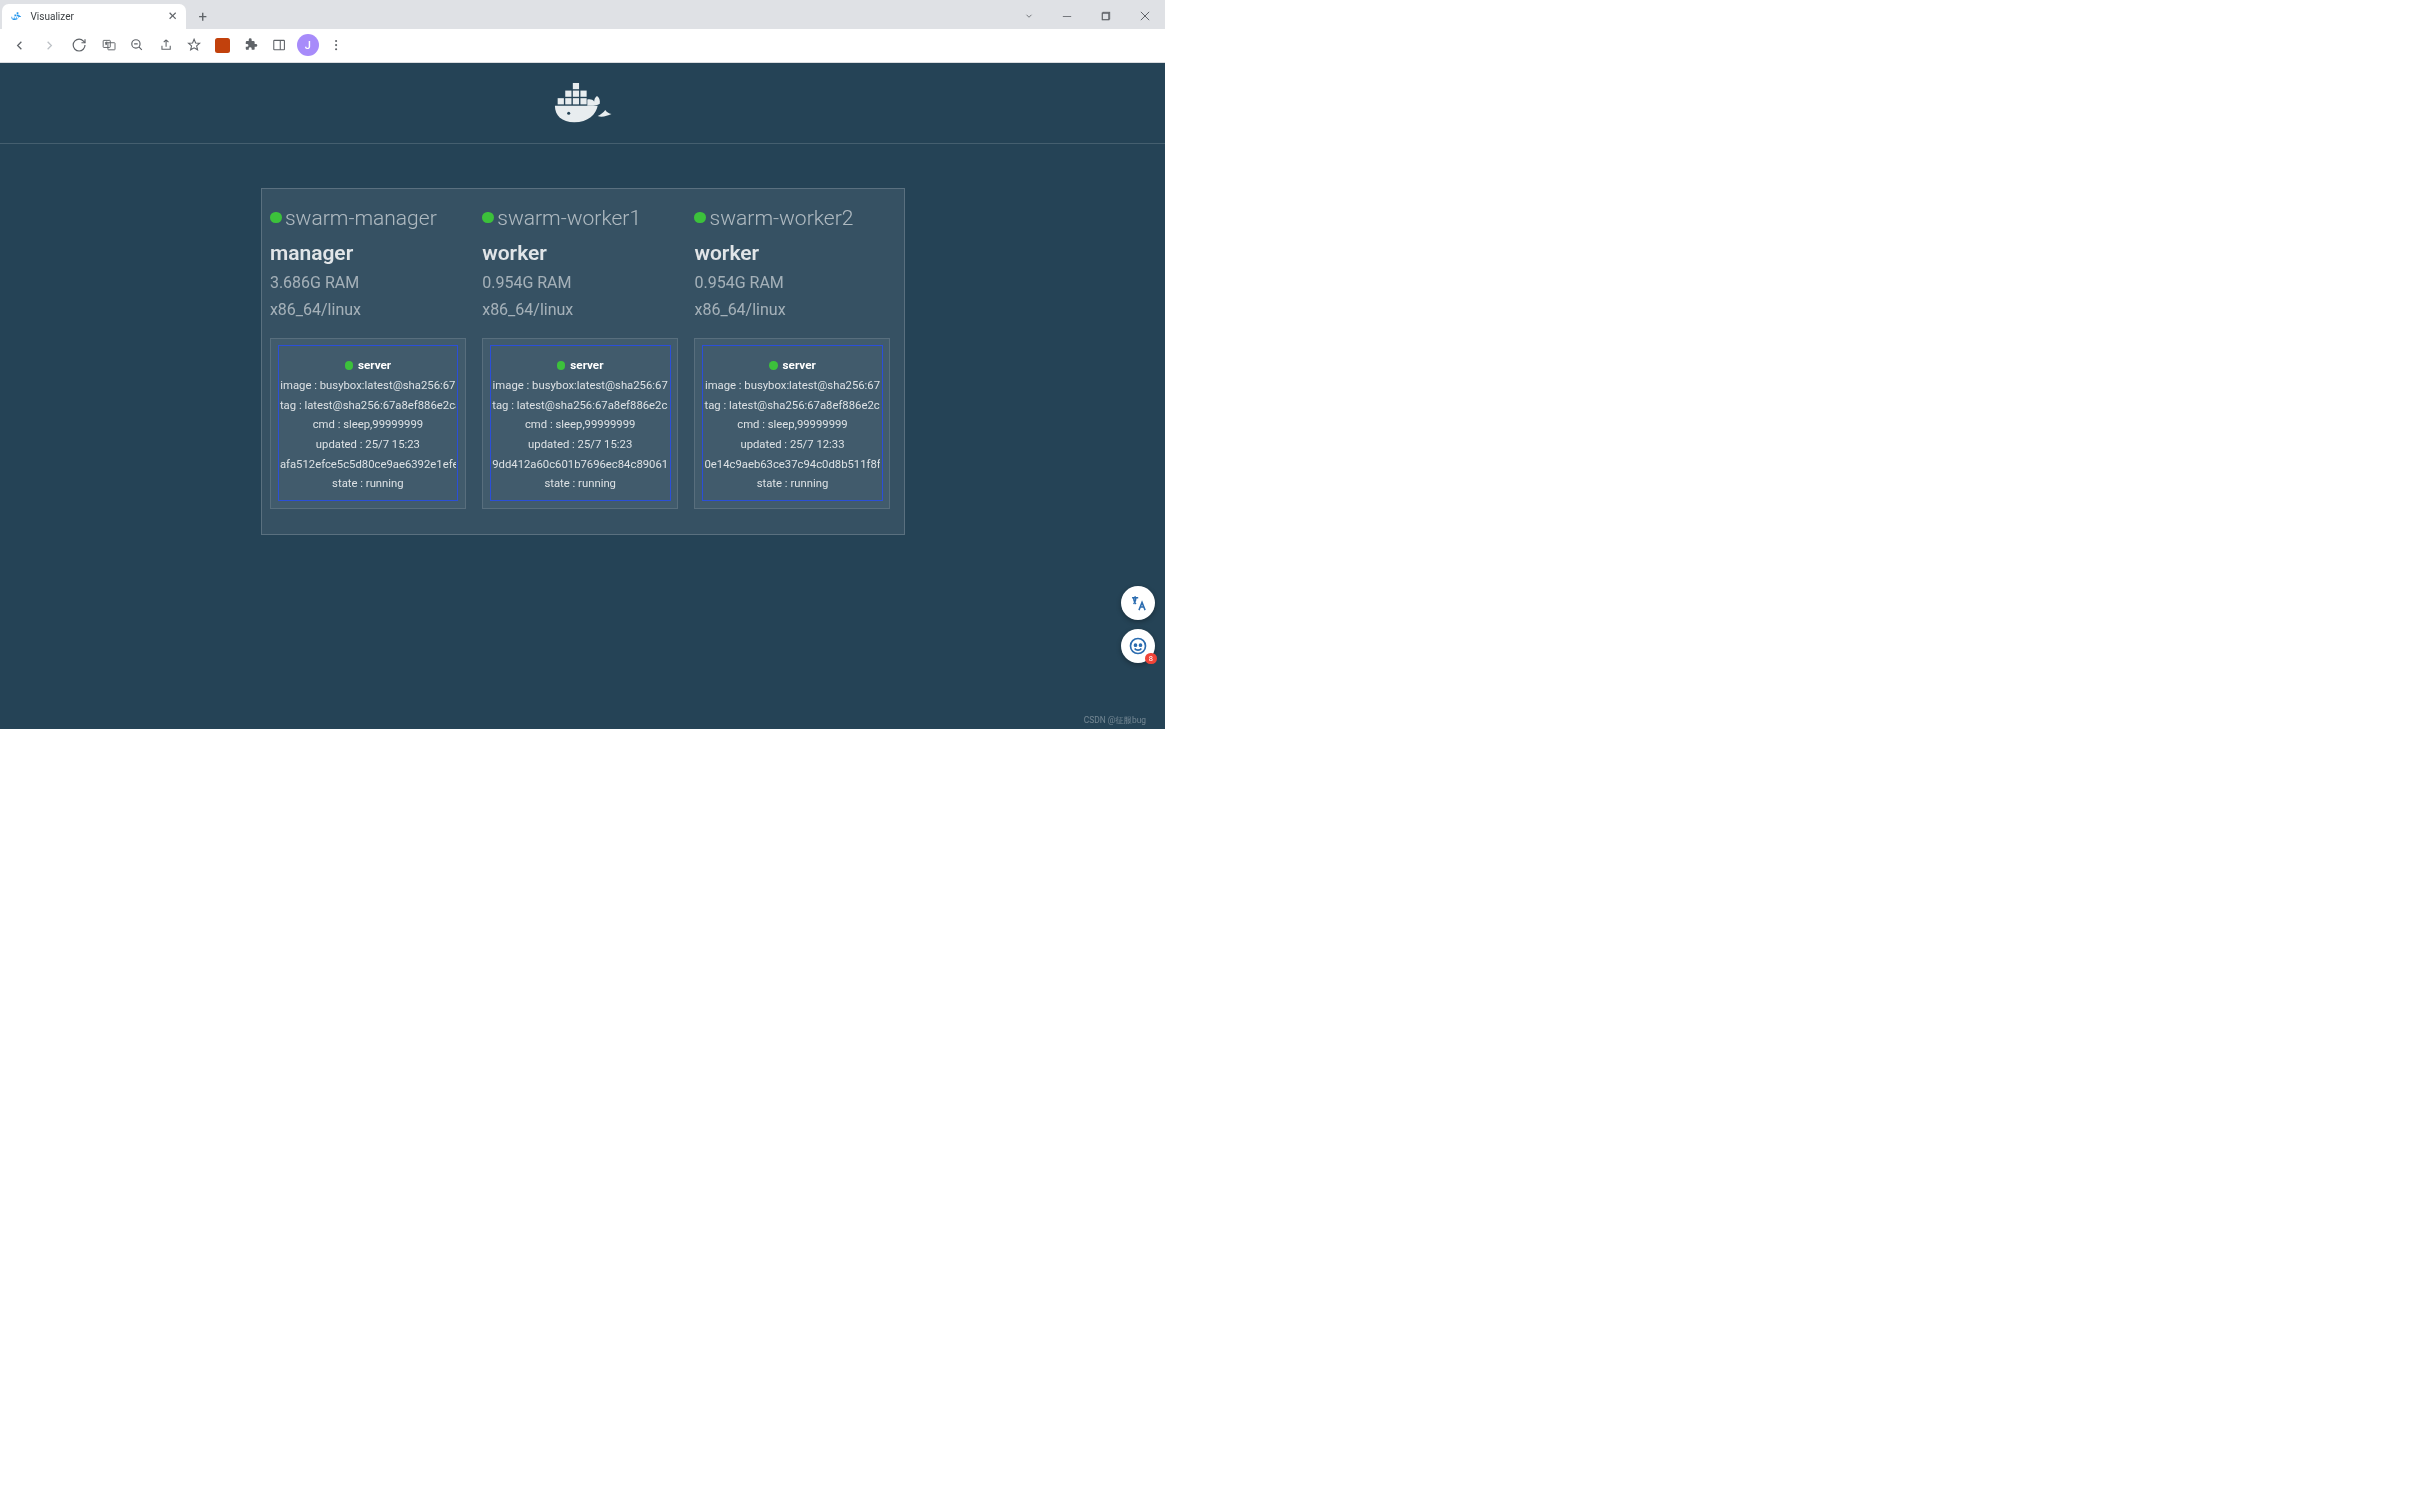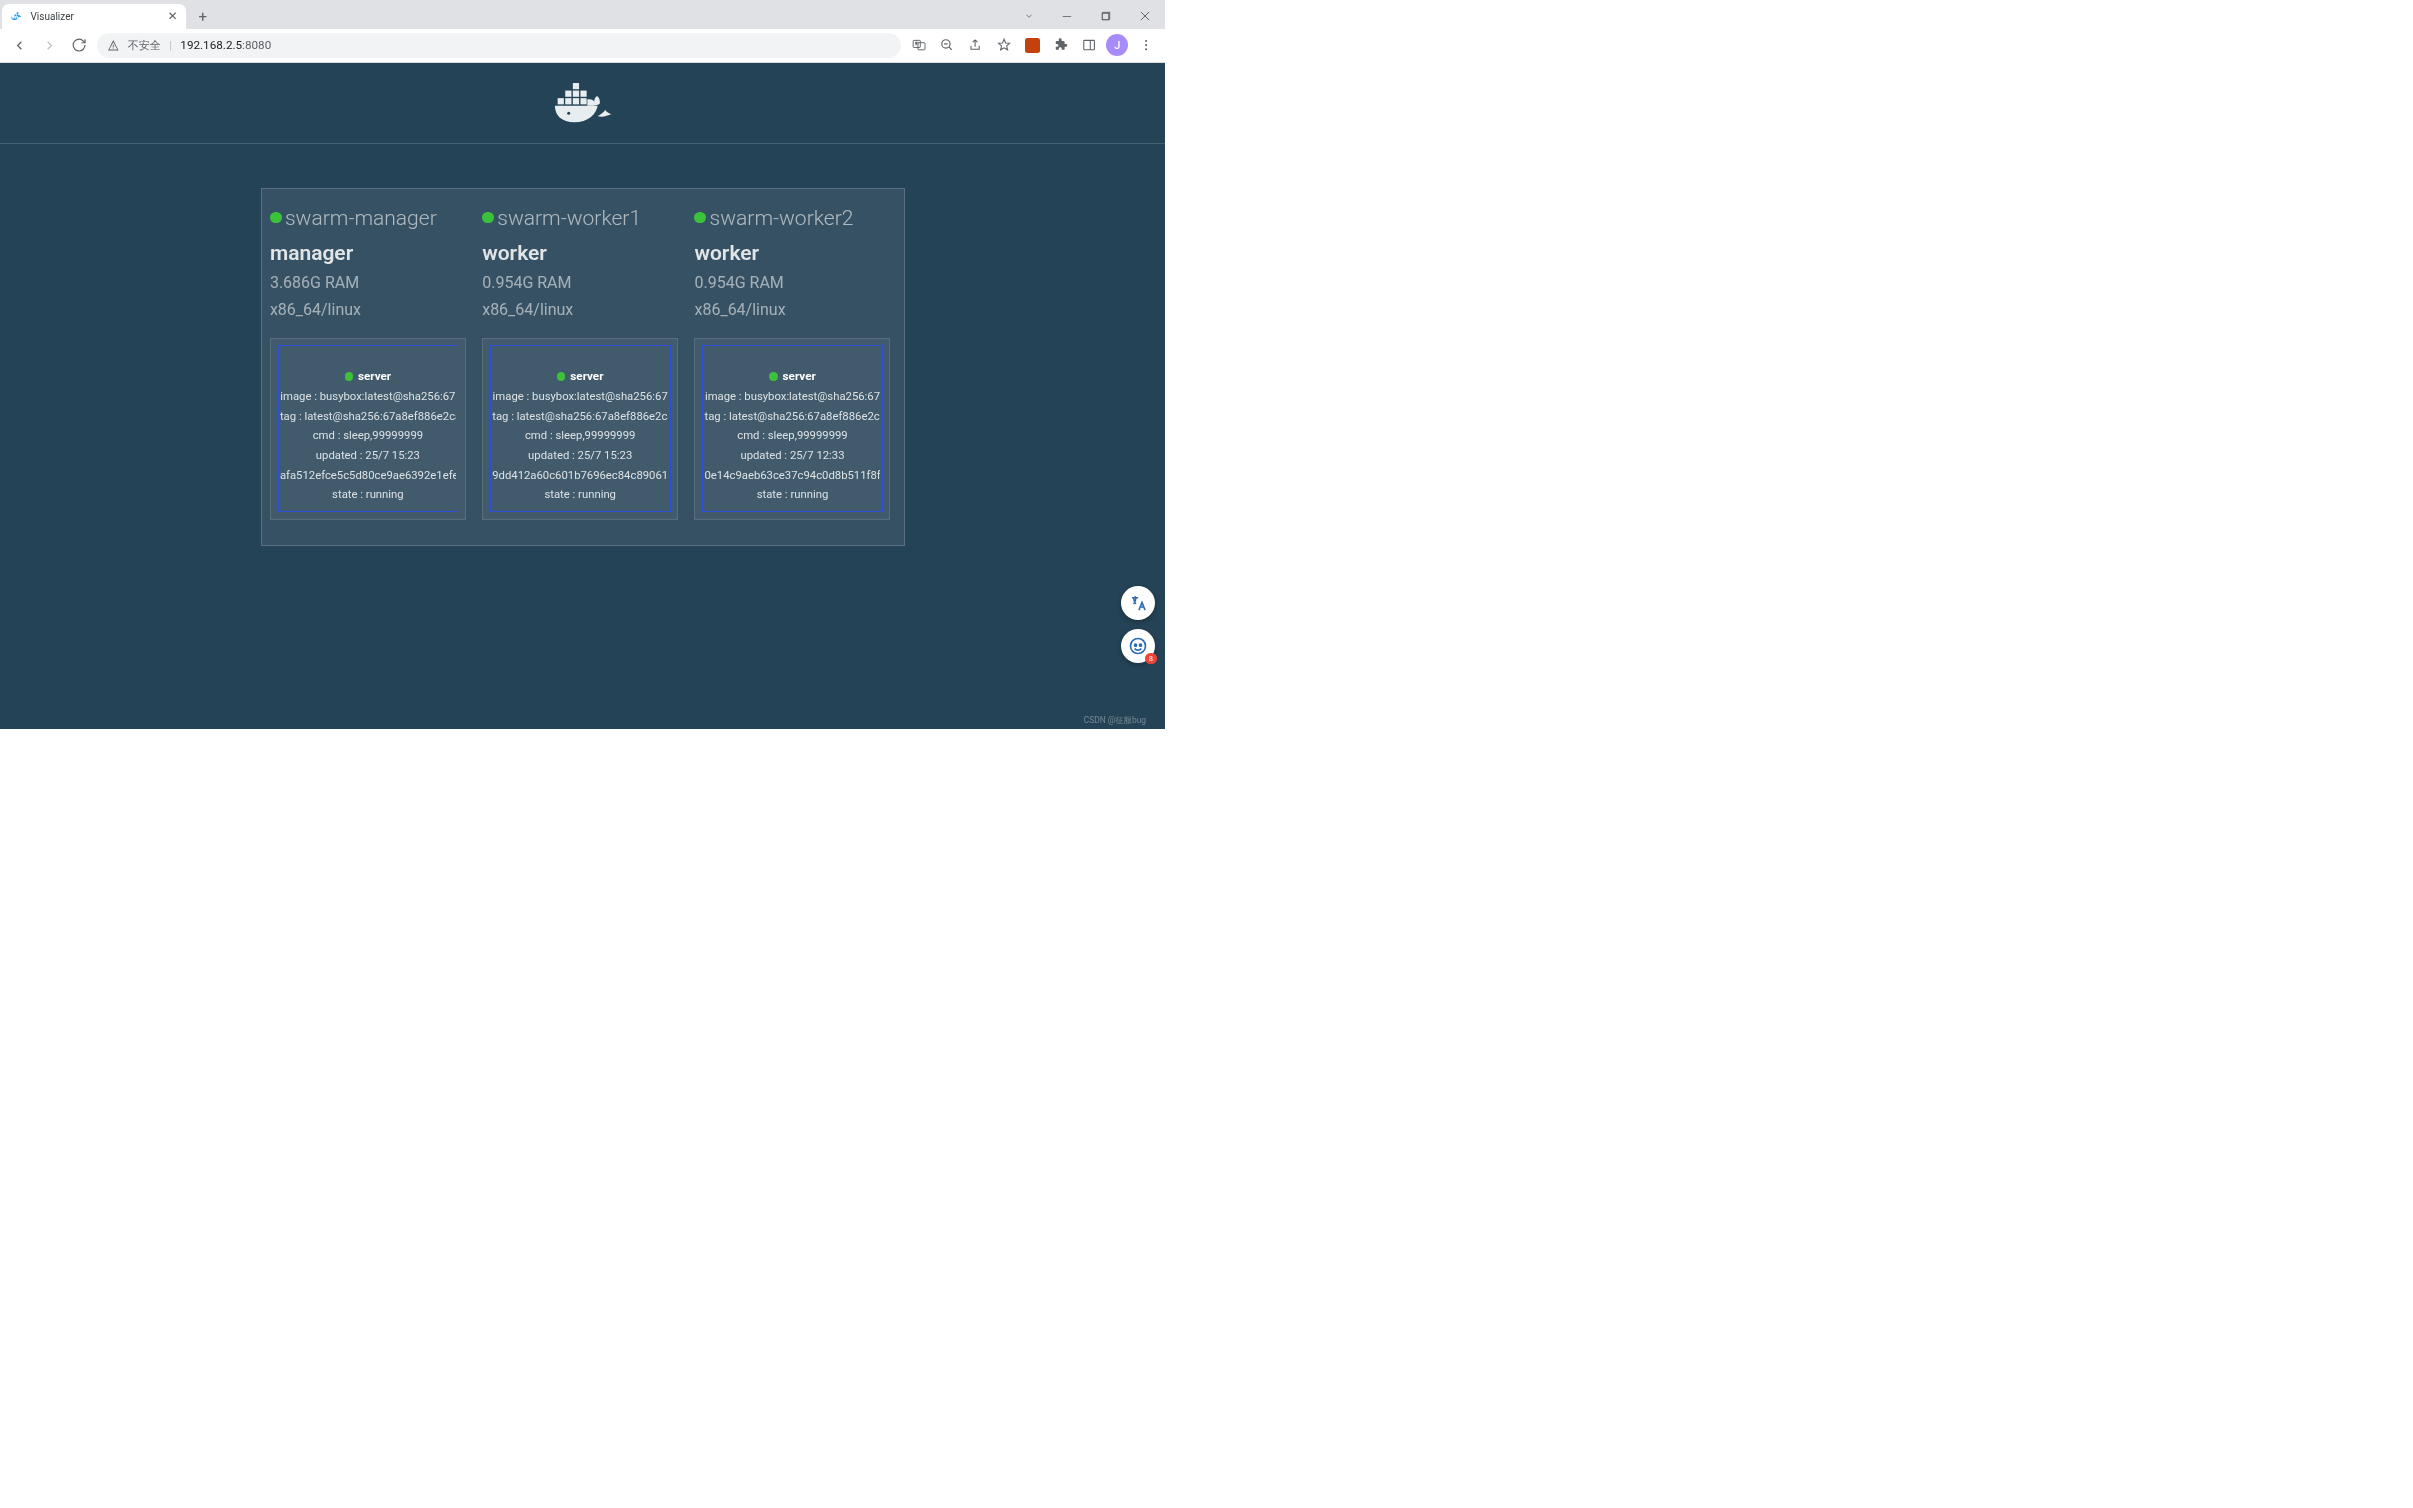"不安全" div.omnibox { html: <div> <svg> <path></path> </svg> <span>不安全</span> <span>|</span> <span><span>192.168.2.5</span><span>:8080</span></span> </div> -> none }
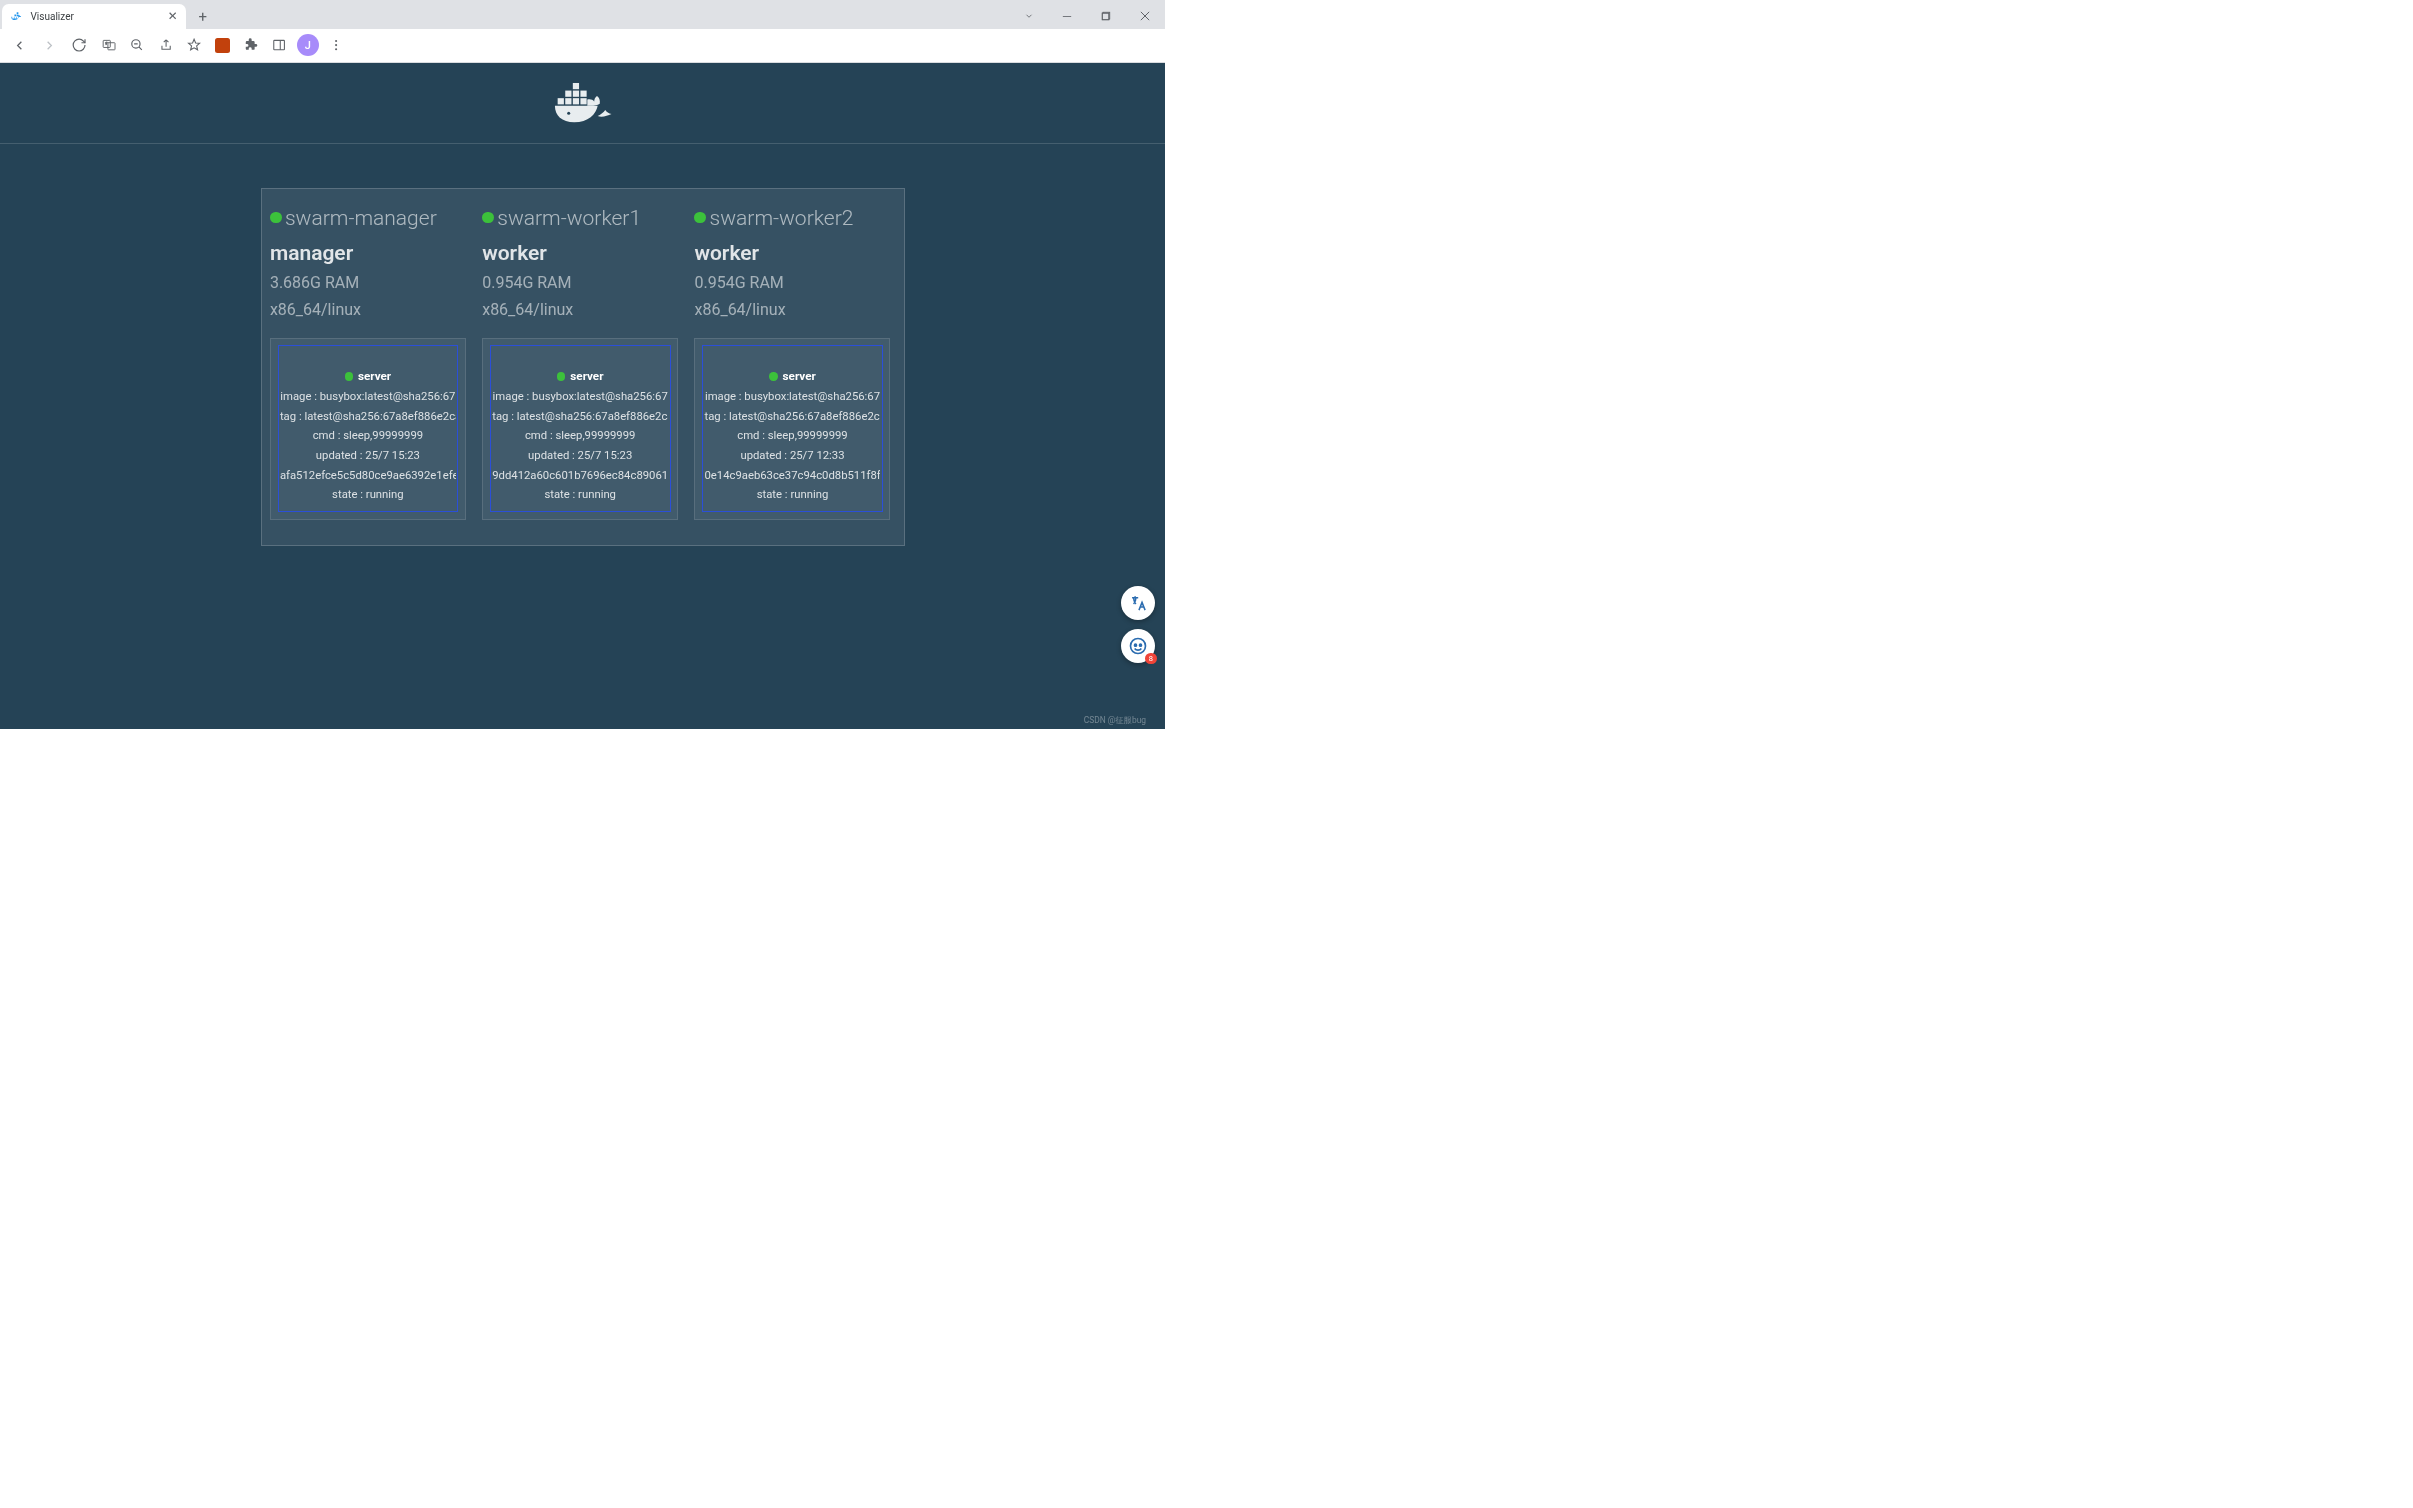"server" .container-inner { padding: 23px 0 10px -> 12px 0 10px }
